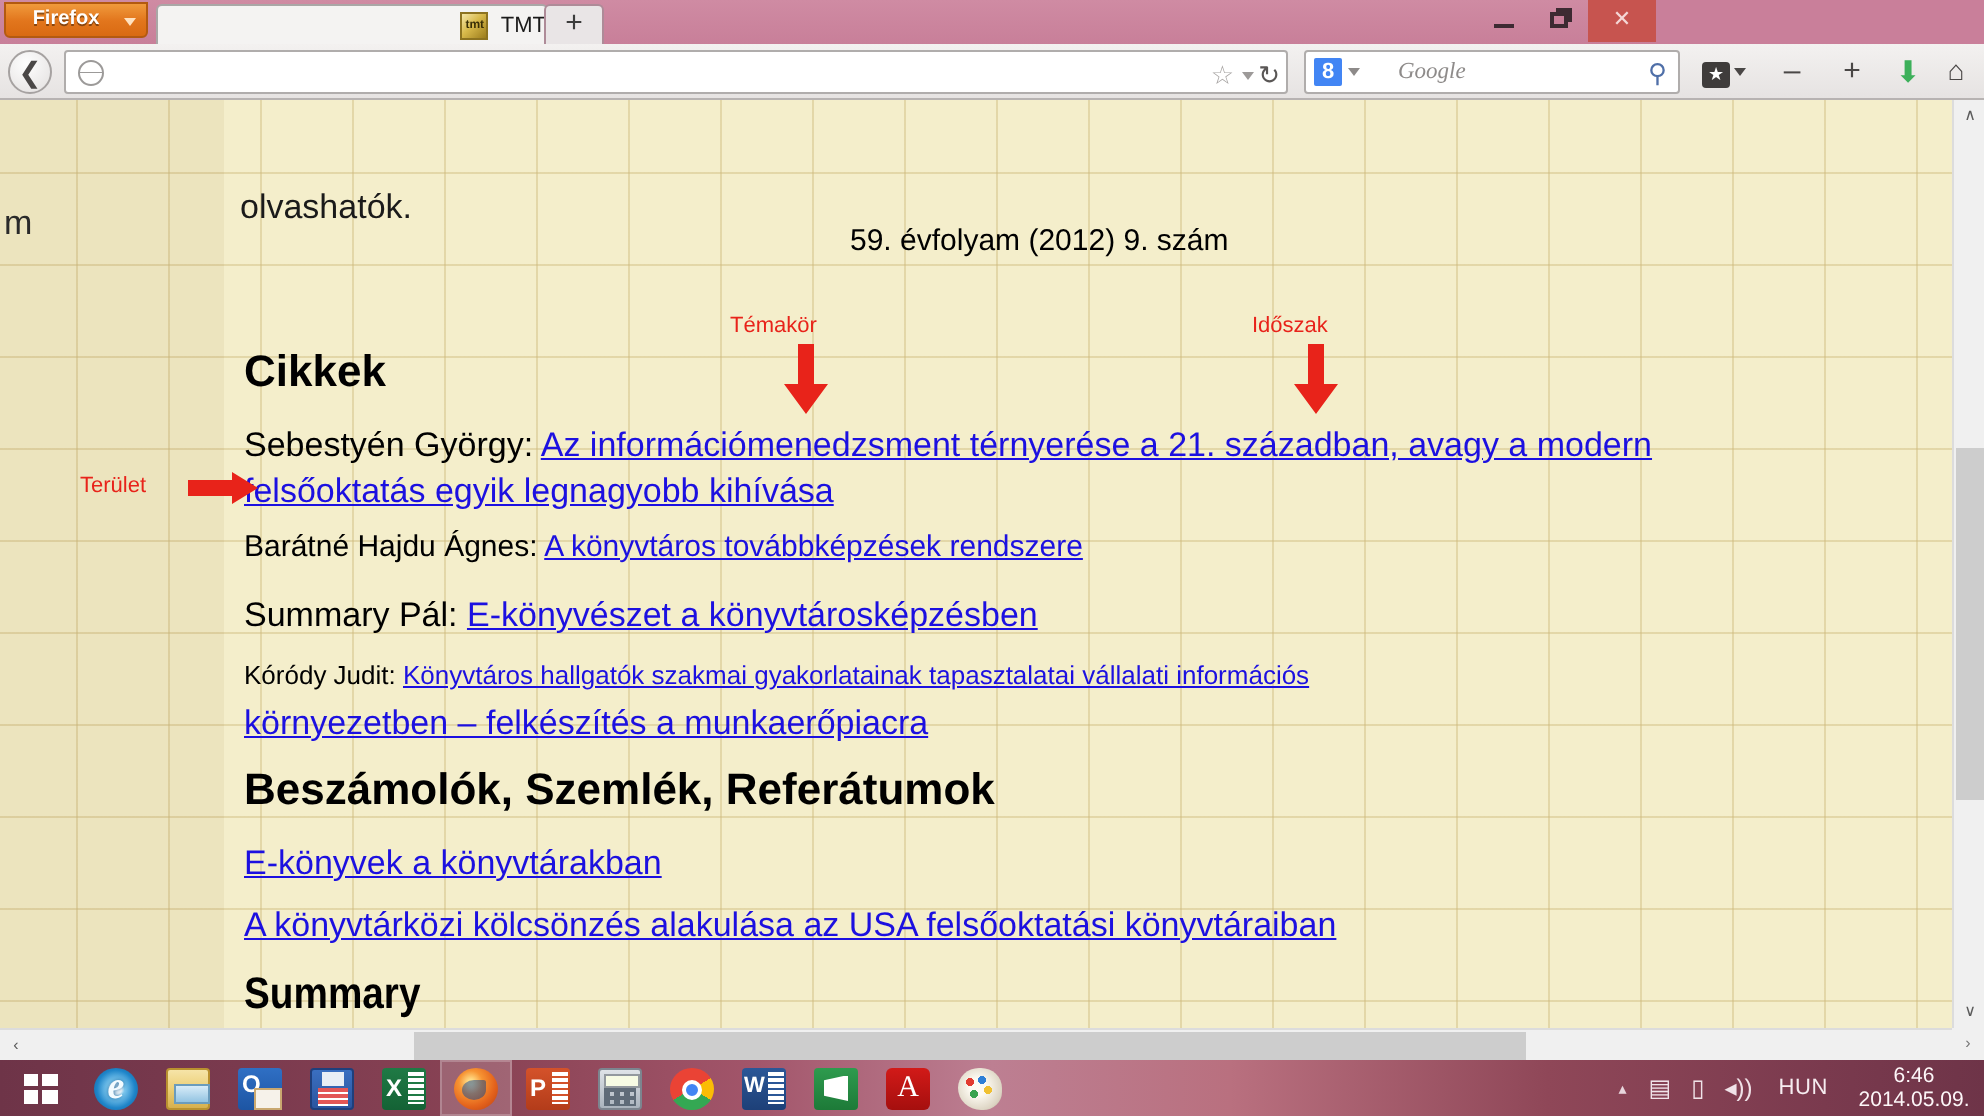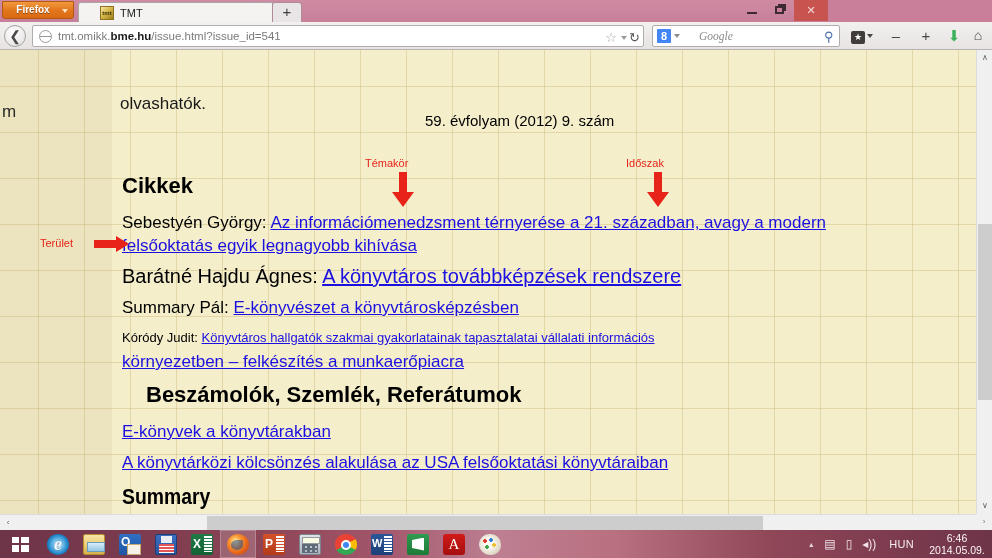"TMT" #tab-tmt { justify-content: none -> flex-end }
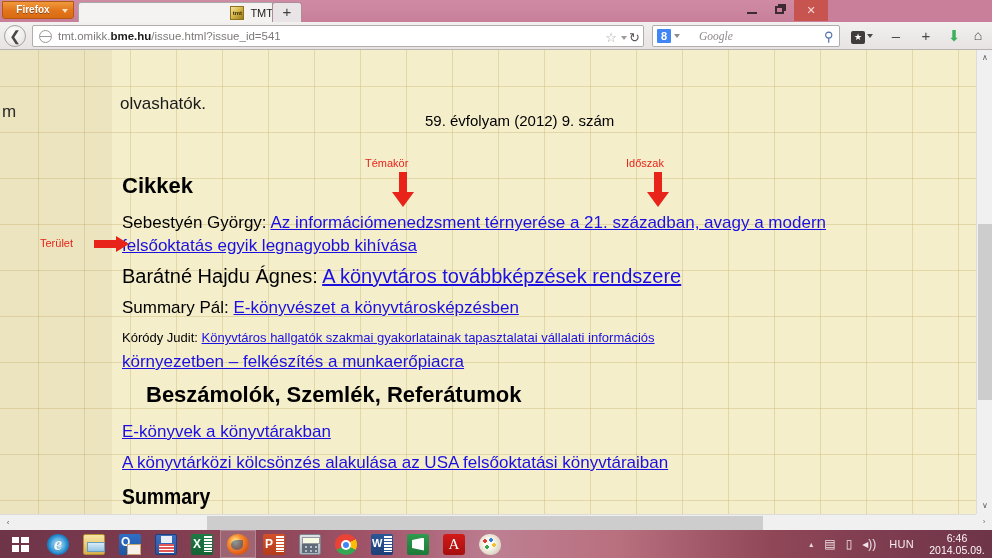"tmt.omikk.bme.hu/issue.html?issue_id=541" span { html: <span><span>tmt.omikk.</span><b>bme.hu</b><span>/issue.html?issue_id=541</span></span> -> none }
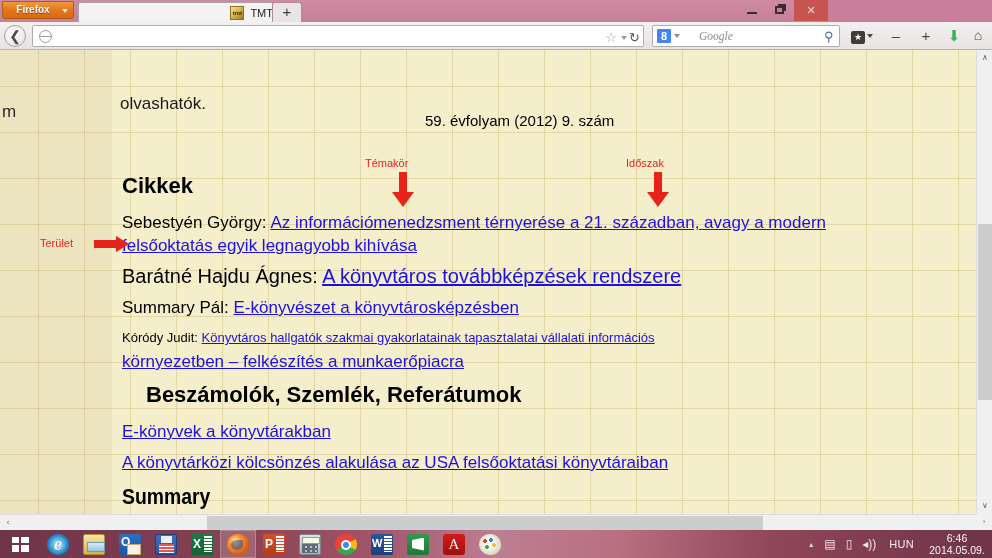"Barátné Hajdu Ágnes: A könyvtáros" #article2 { font-size: 20px -> 15px }
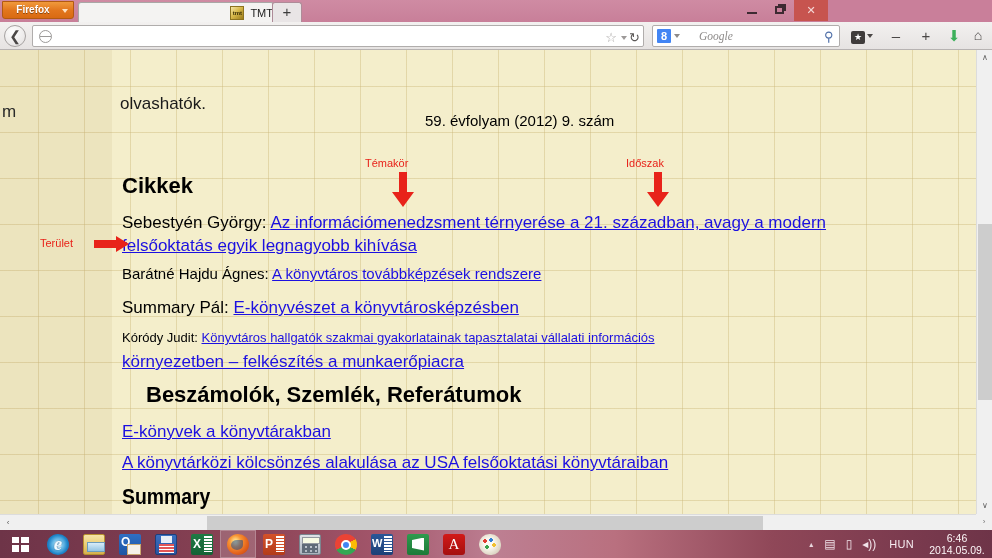"Beszámolók, Szemlék, Referátumok" #head-reports { margin-left: 24px -> none }
